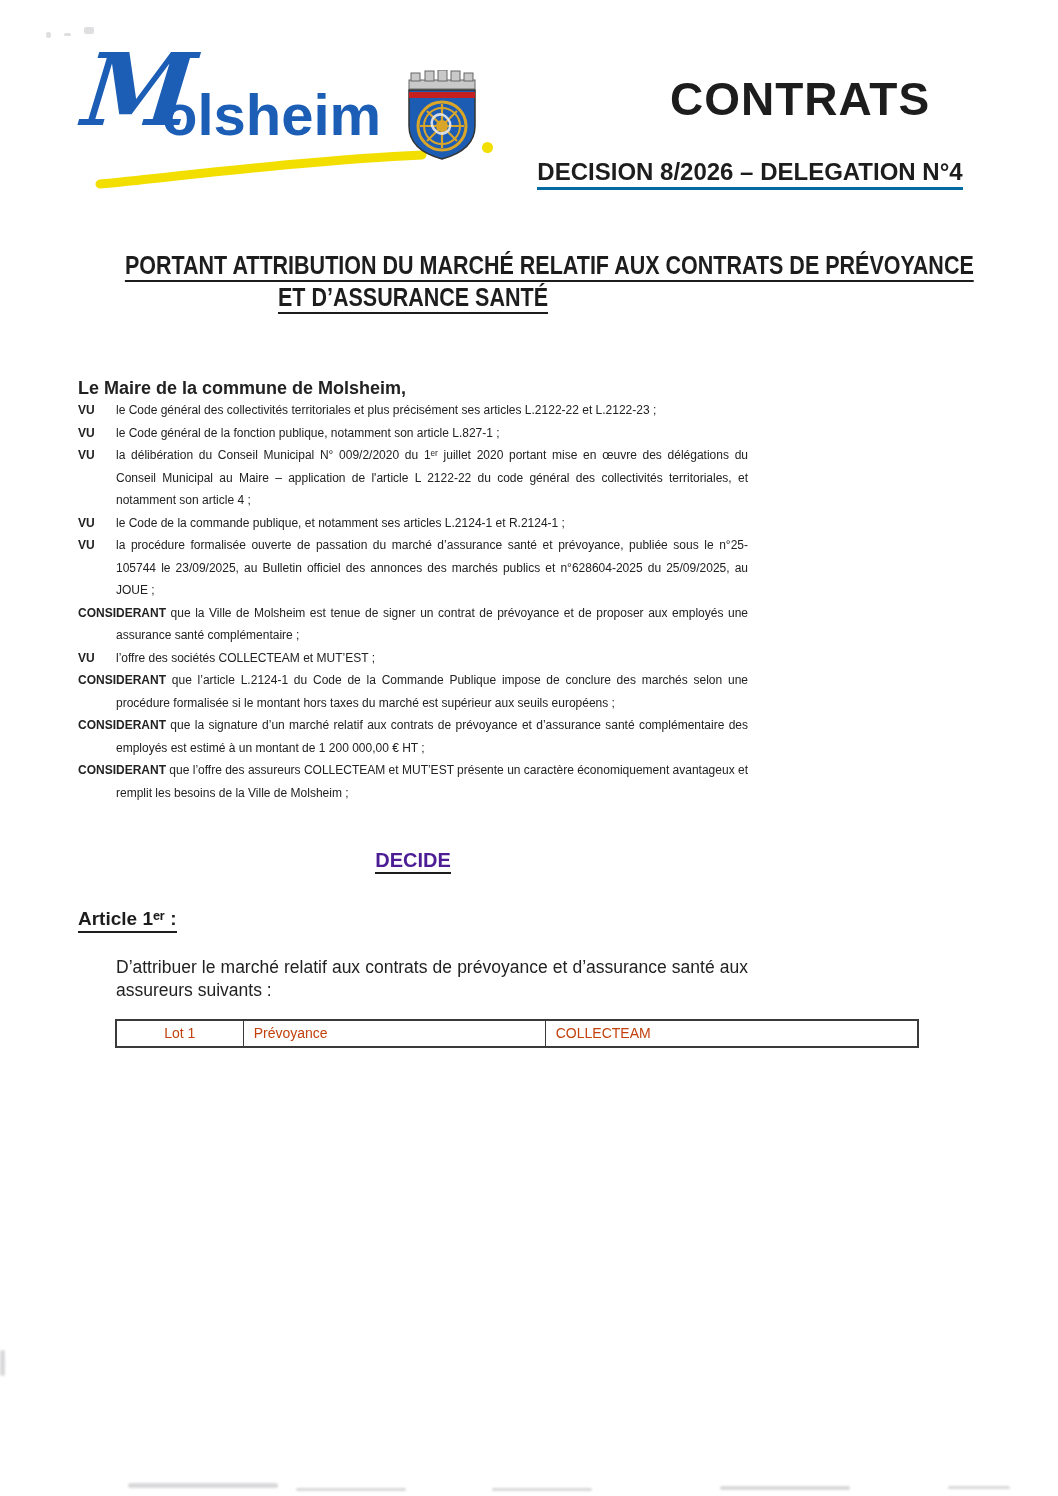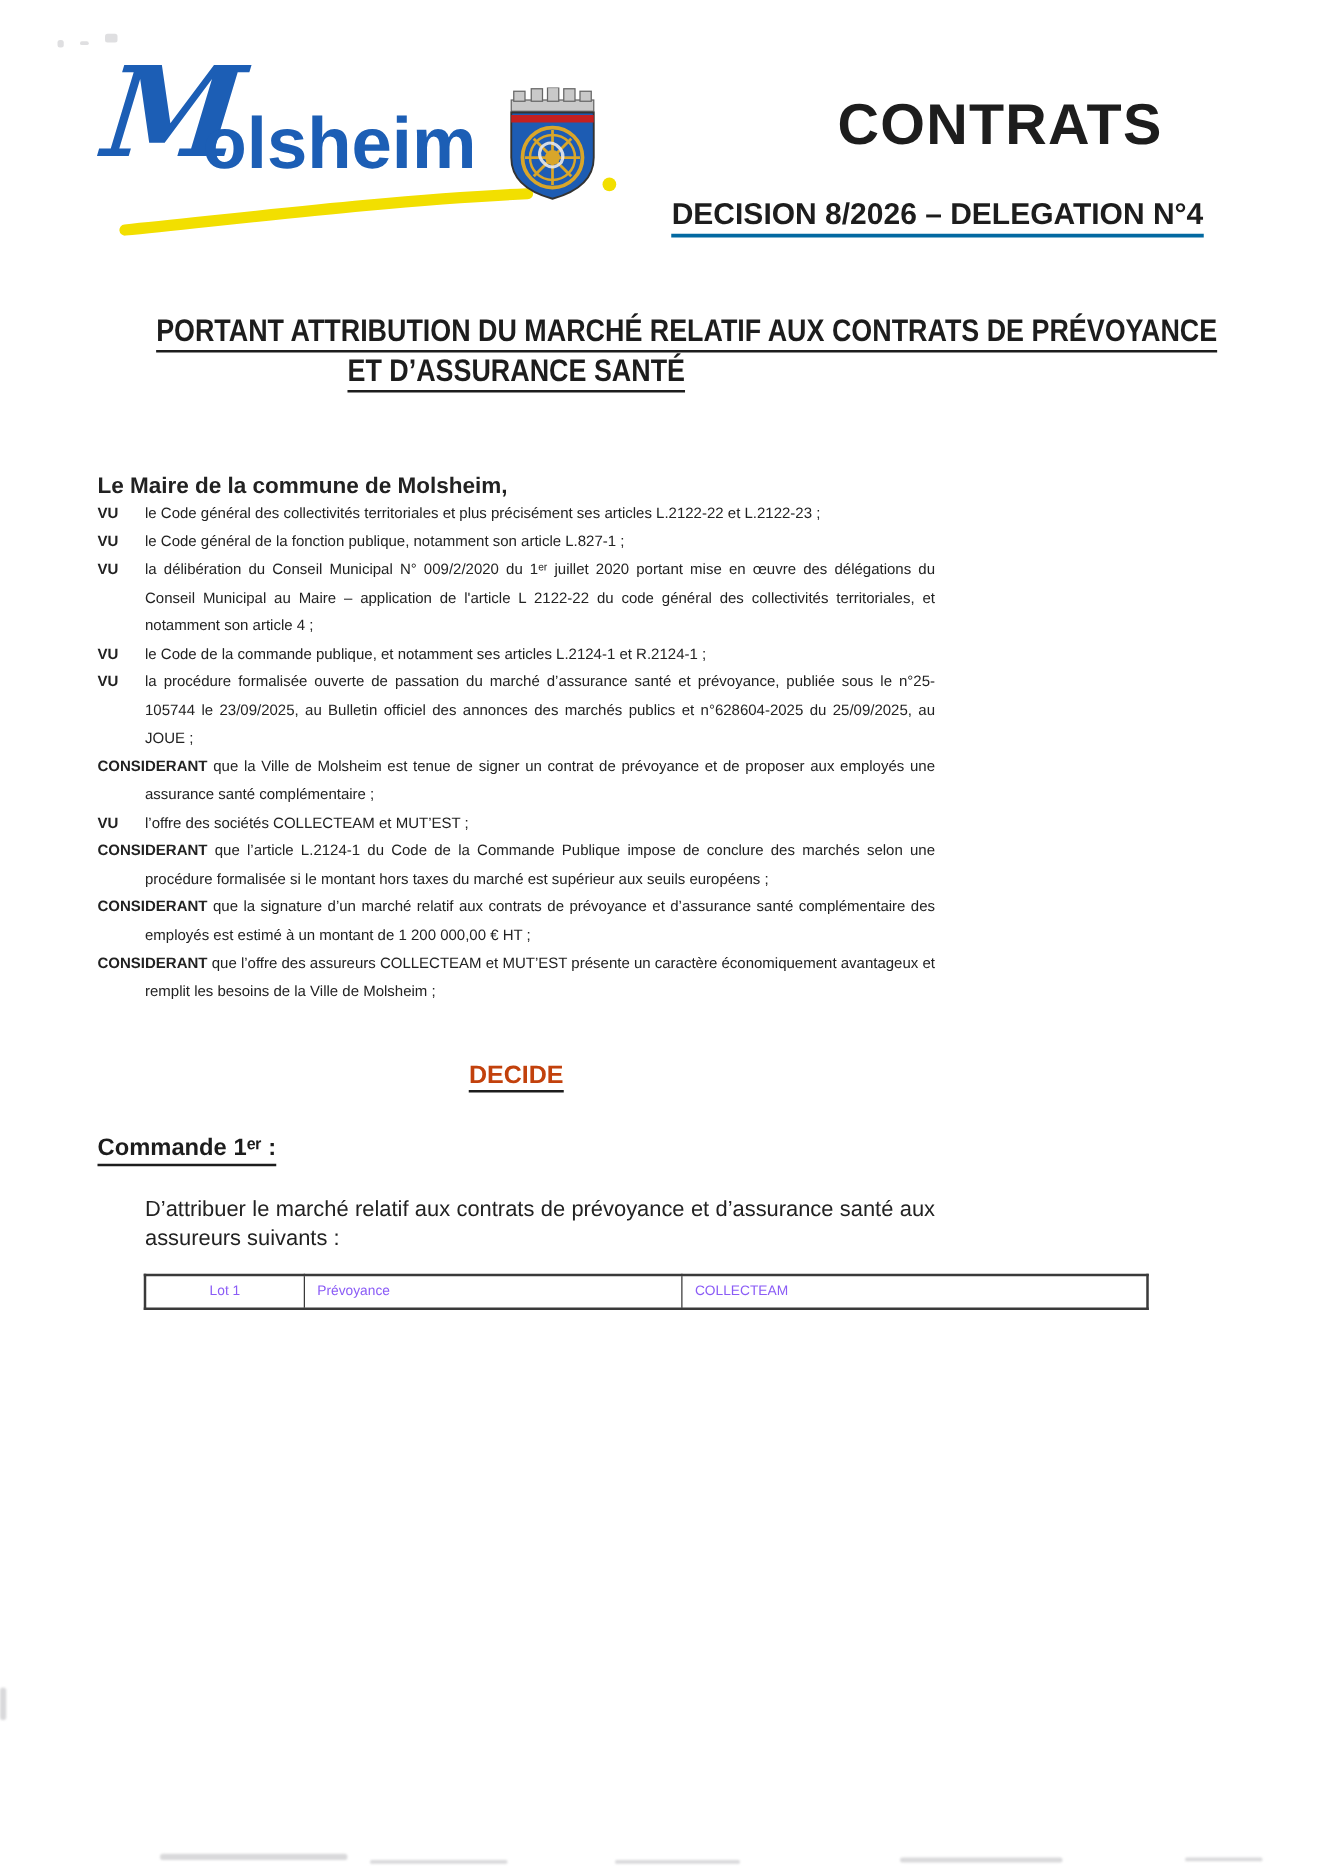"DECIDE" .decide { color: #c2410c -> #4c1d95 }
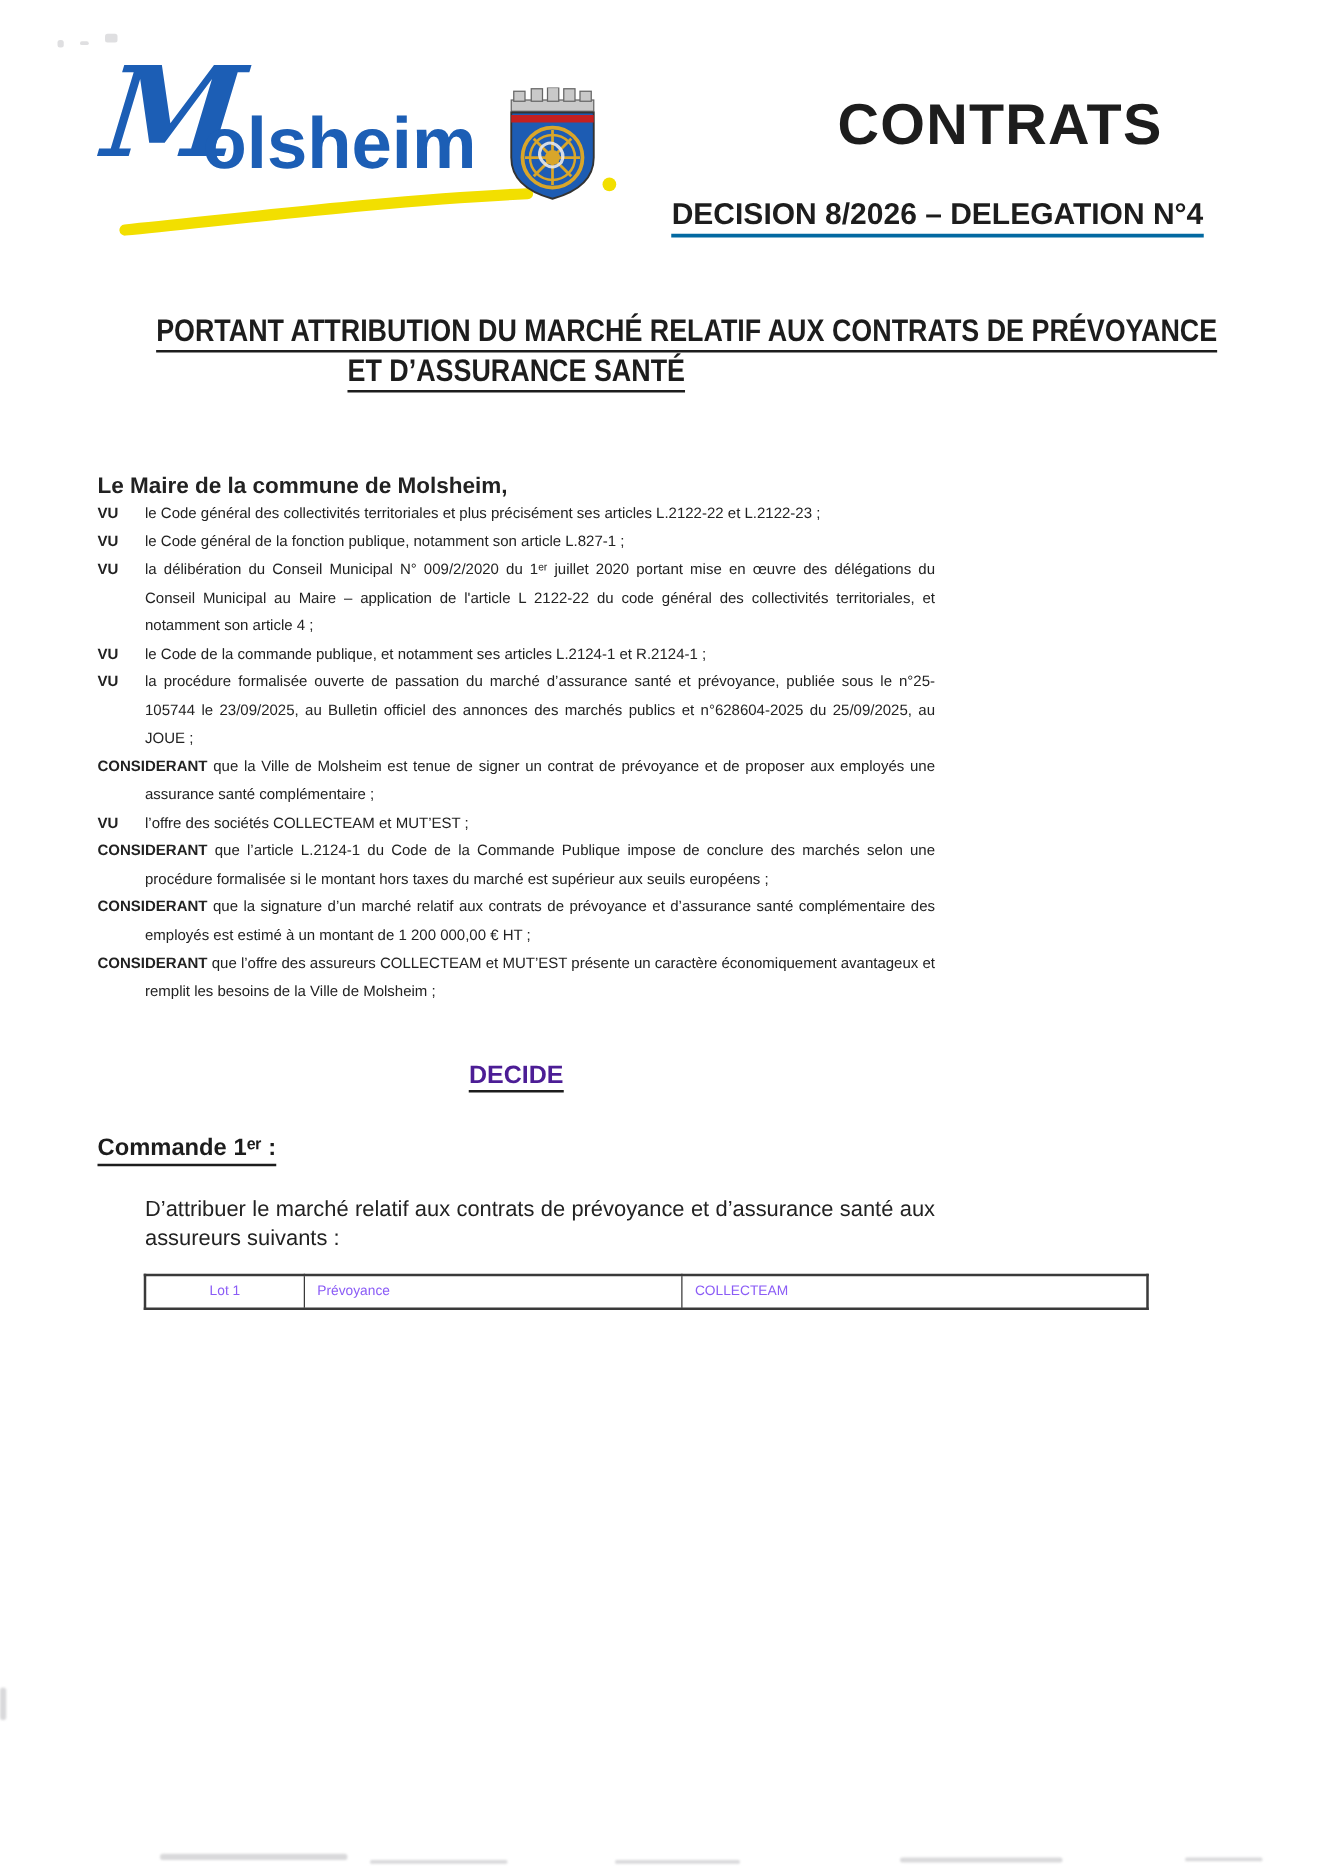"Commande 1ᵉʳ :" span.u { text: Commande -> Article }
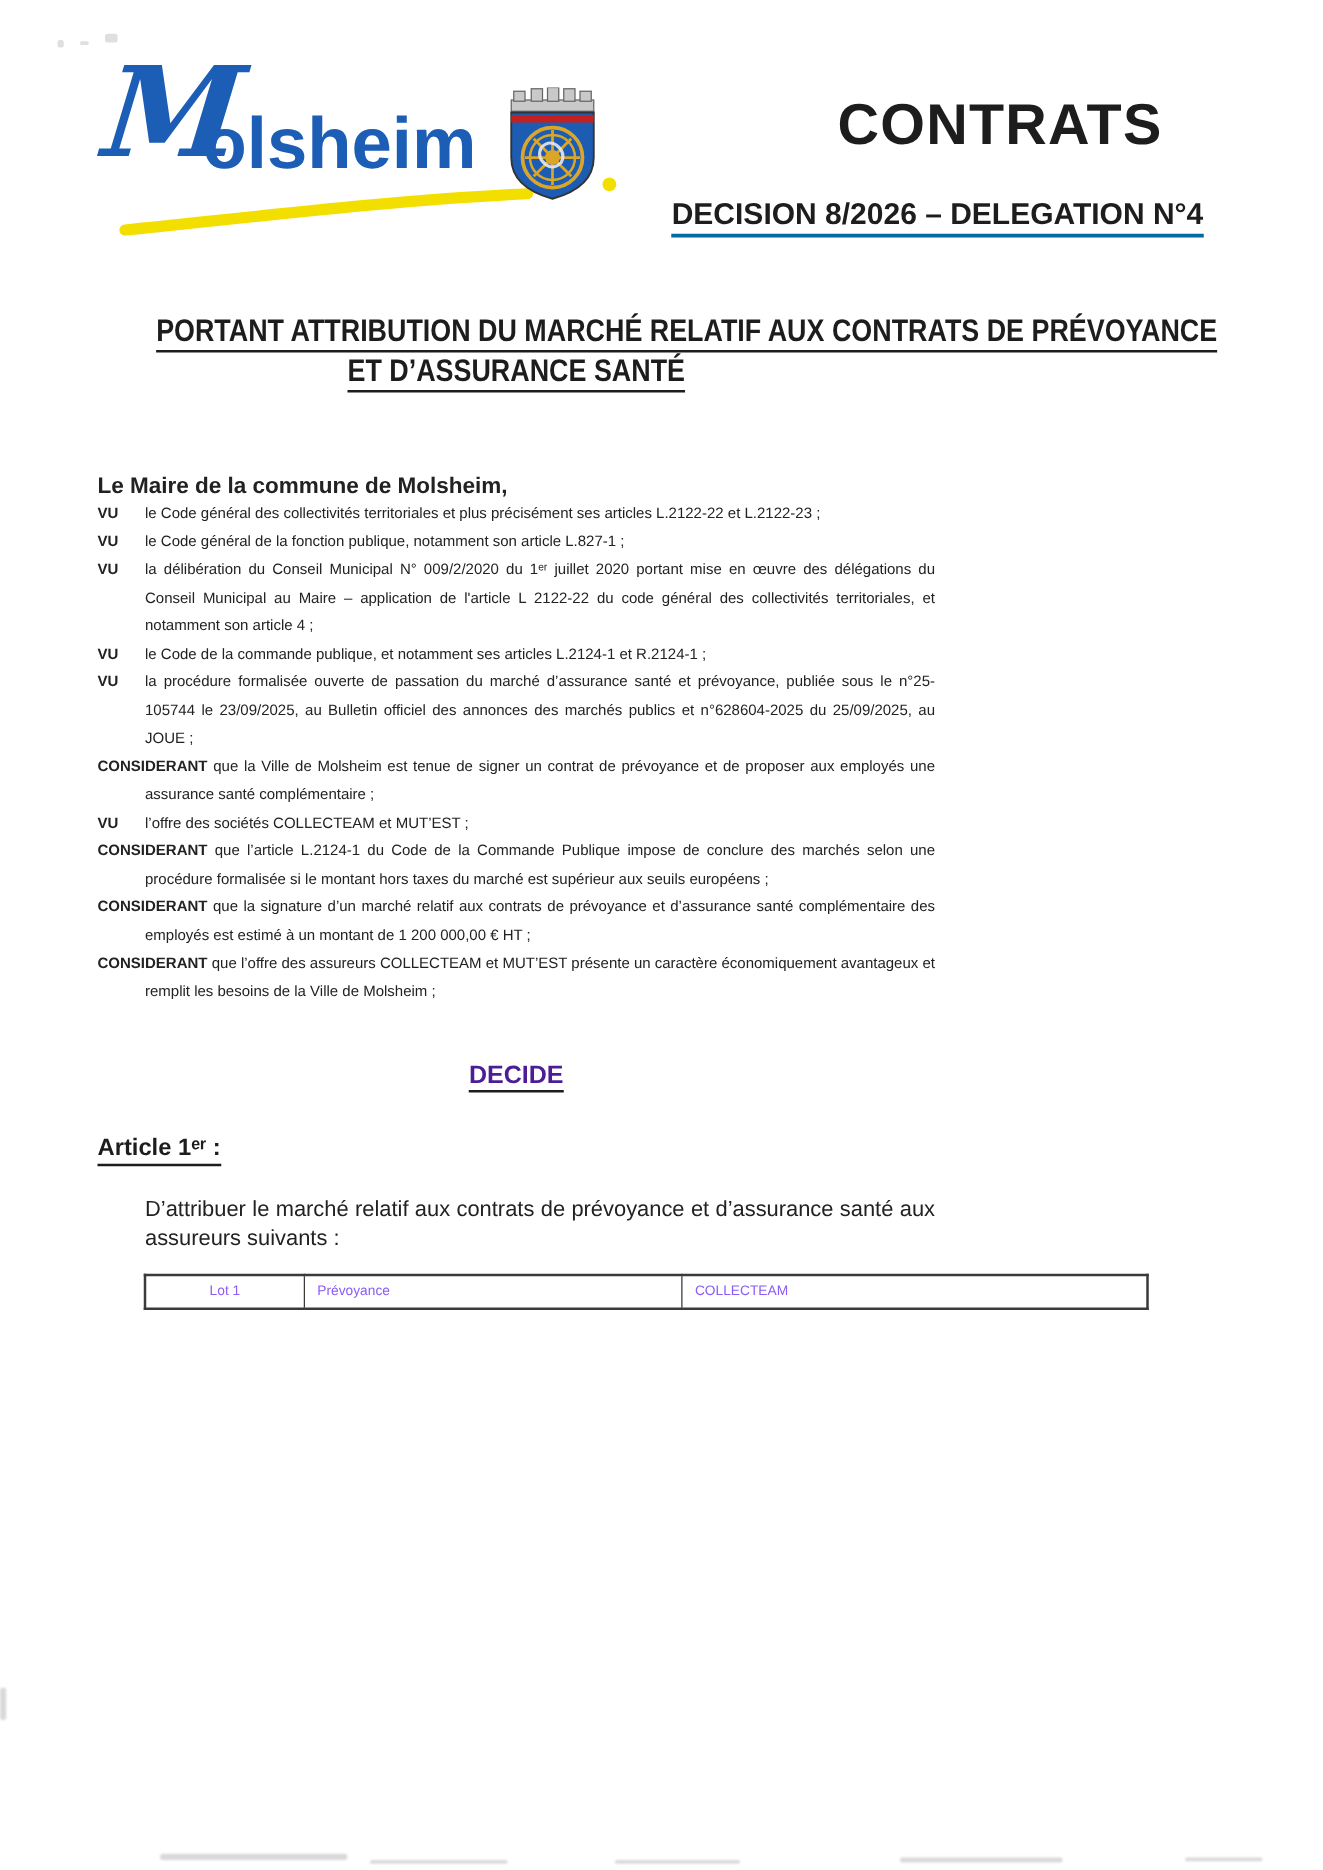"Lot 1" table.lots { color: #8b5cf6 -> #c2410c; font-size: 11px -> 14px }
